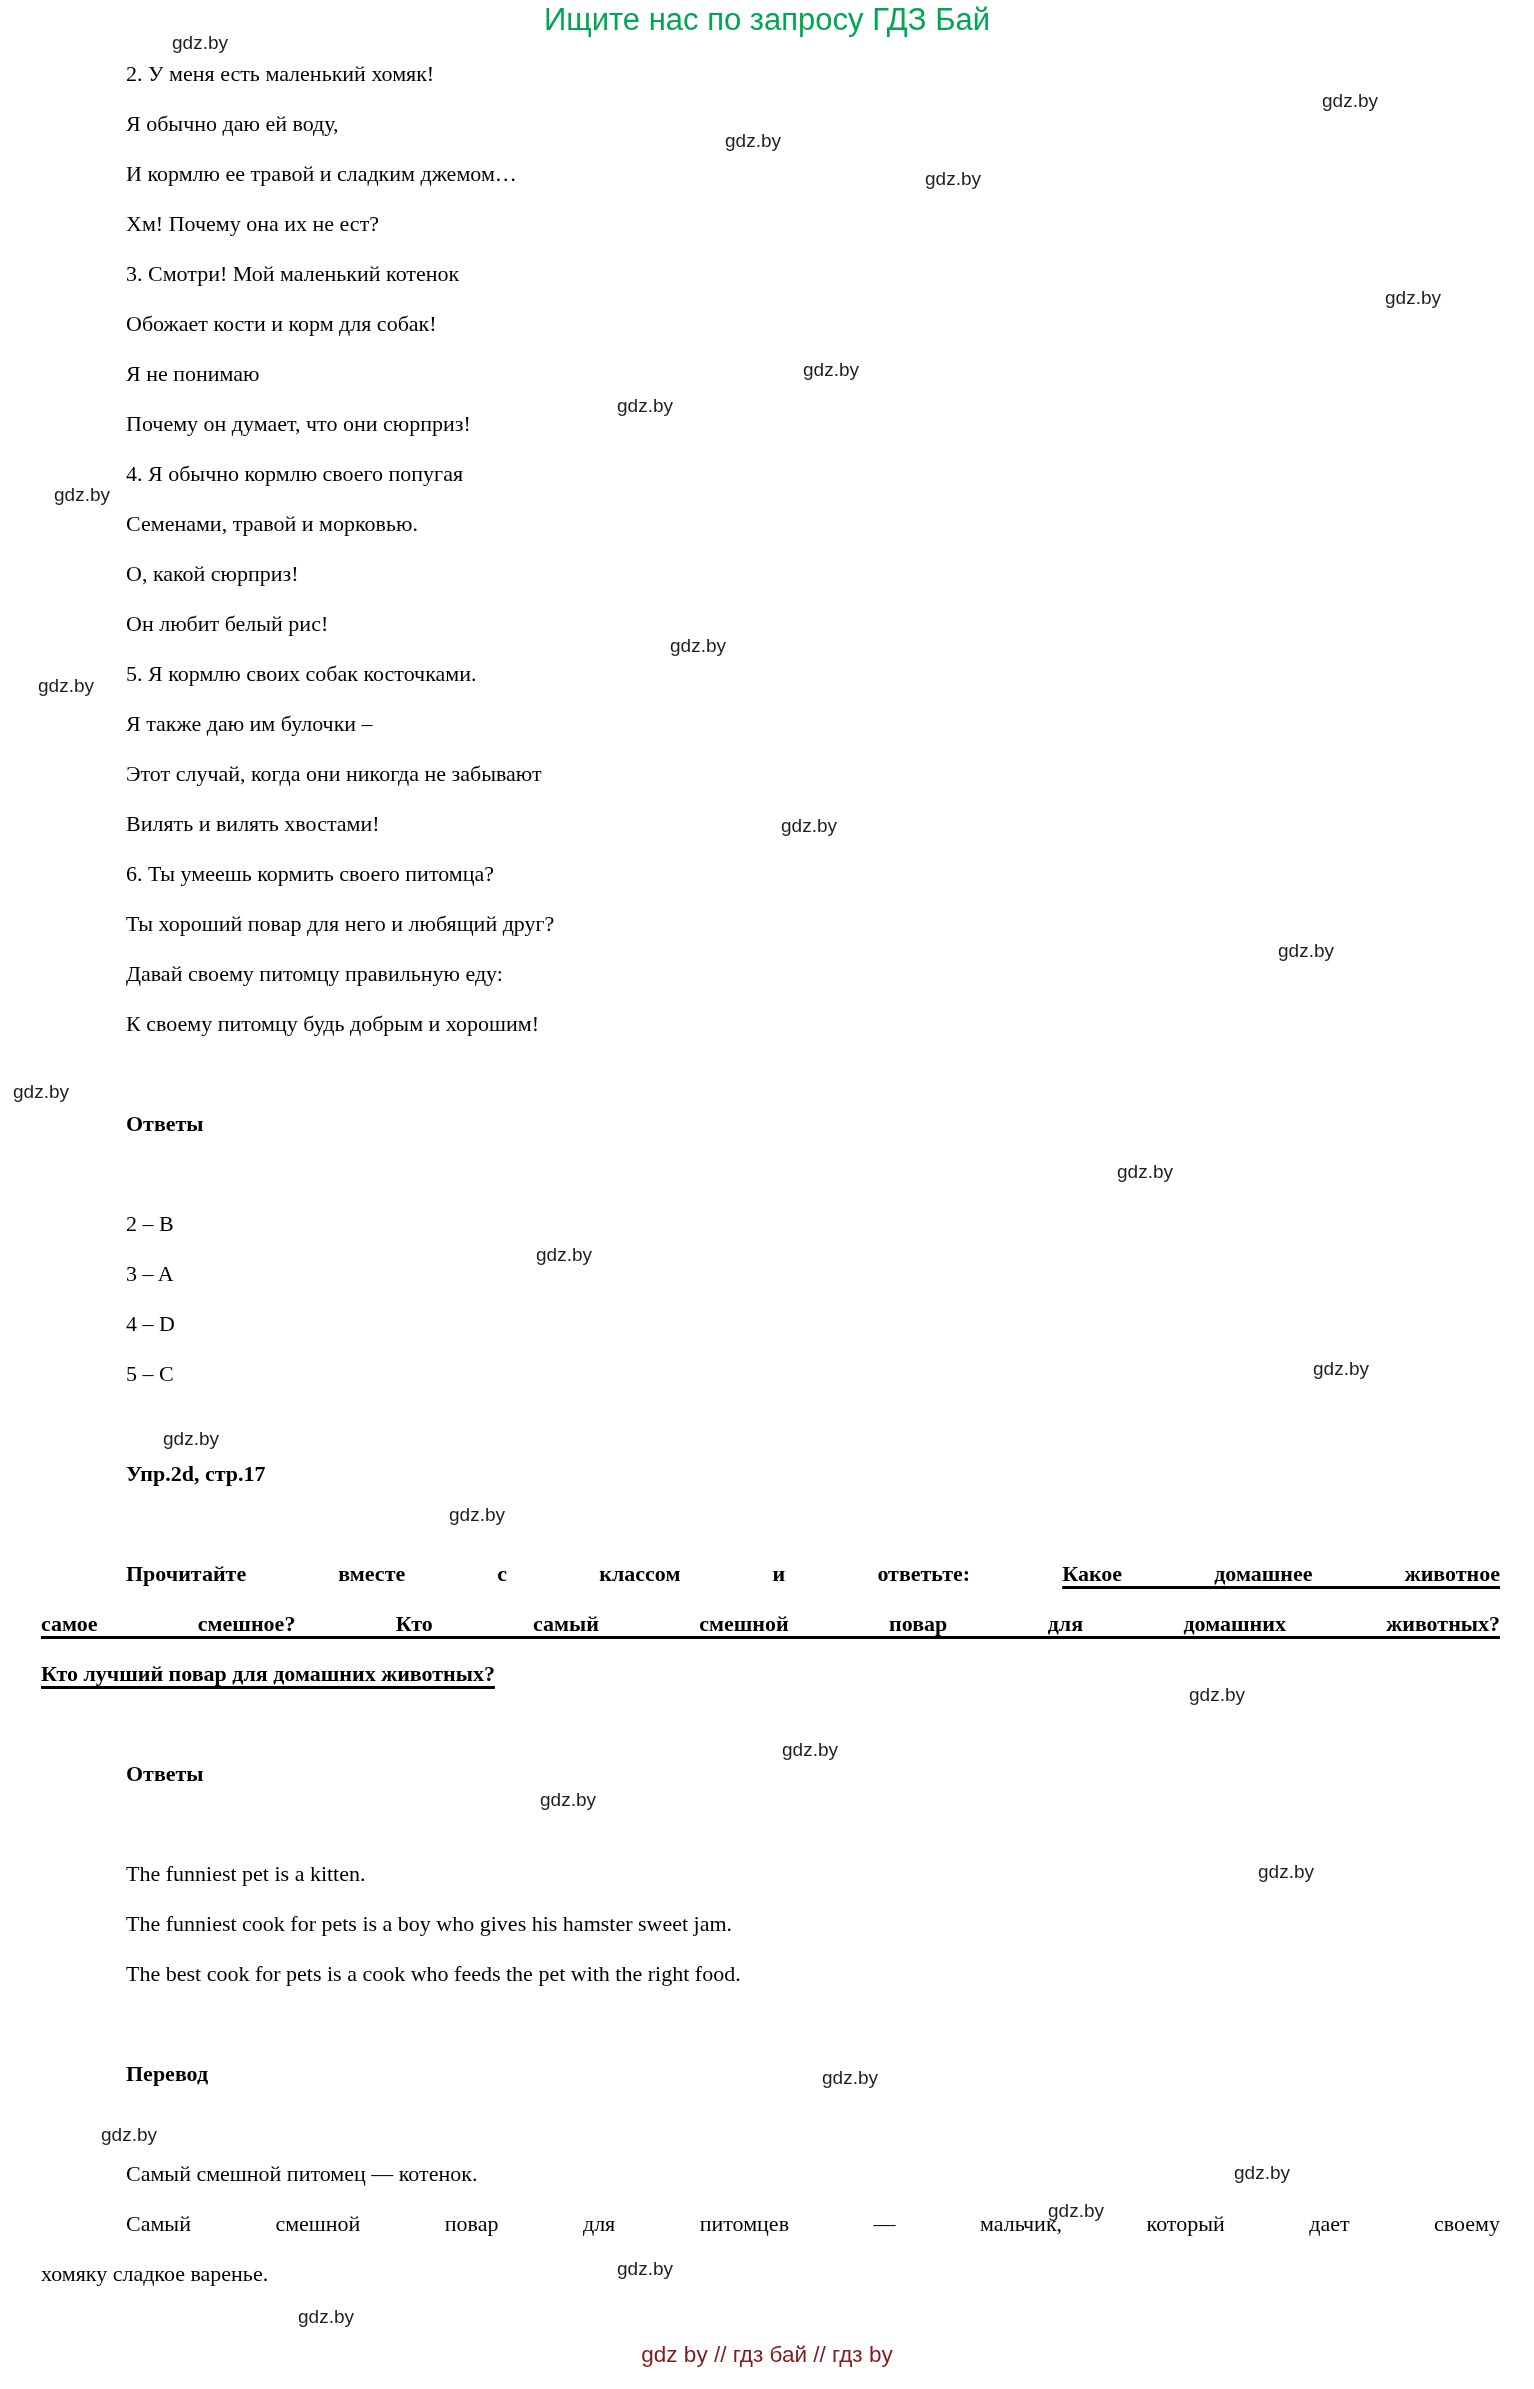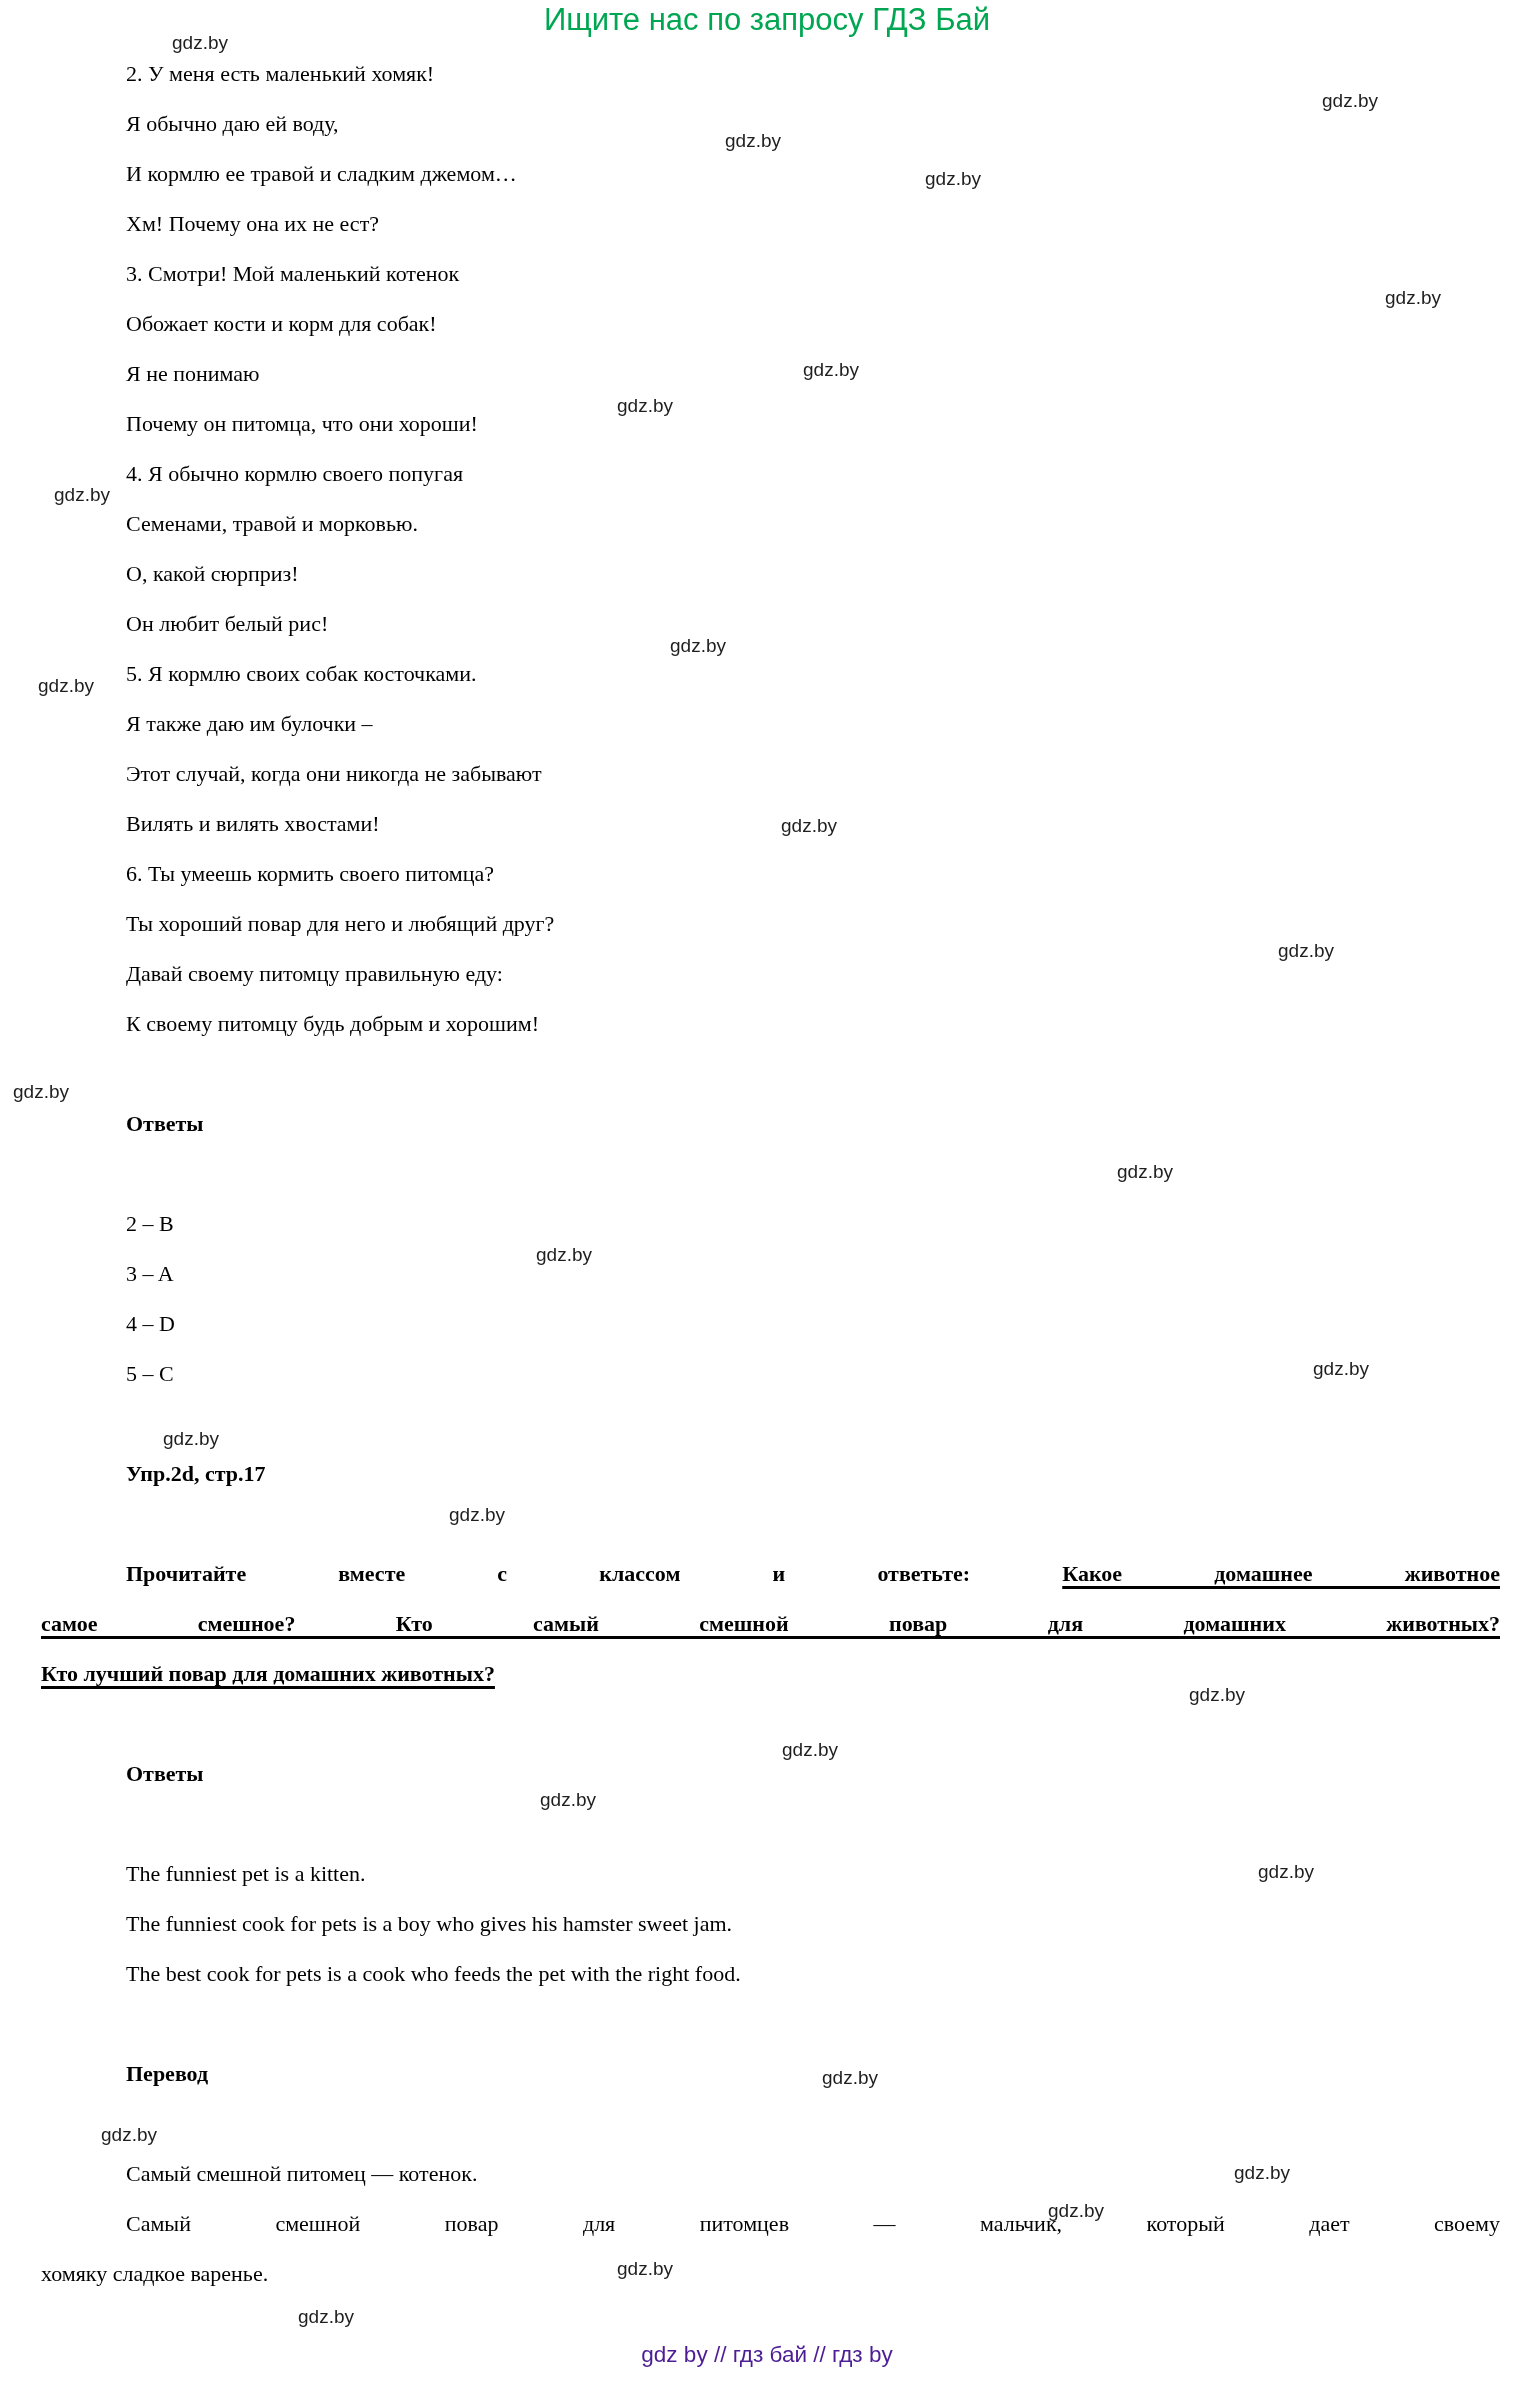"Почему он питомца, что они" div.line { text: питомца, что они хороши -> думает, что они сюрприз }
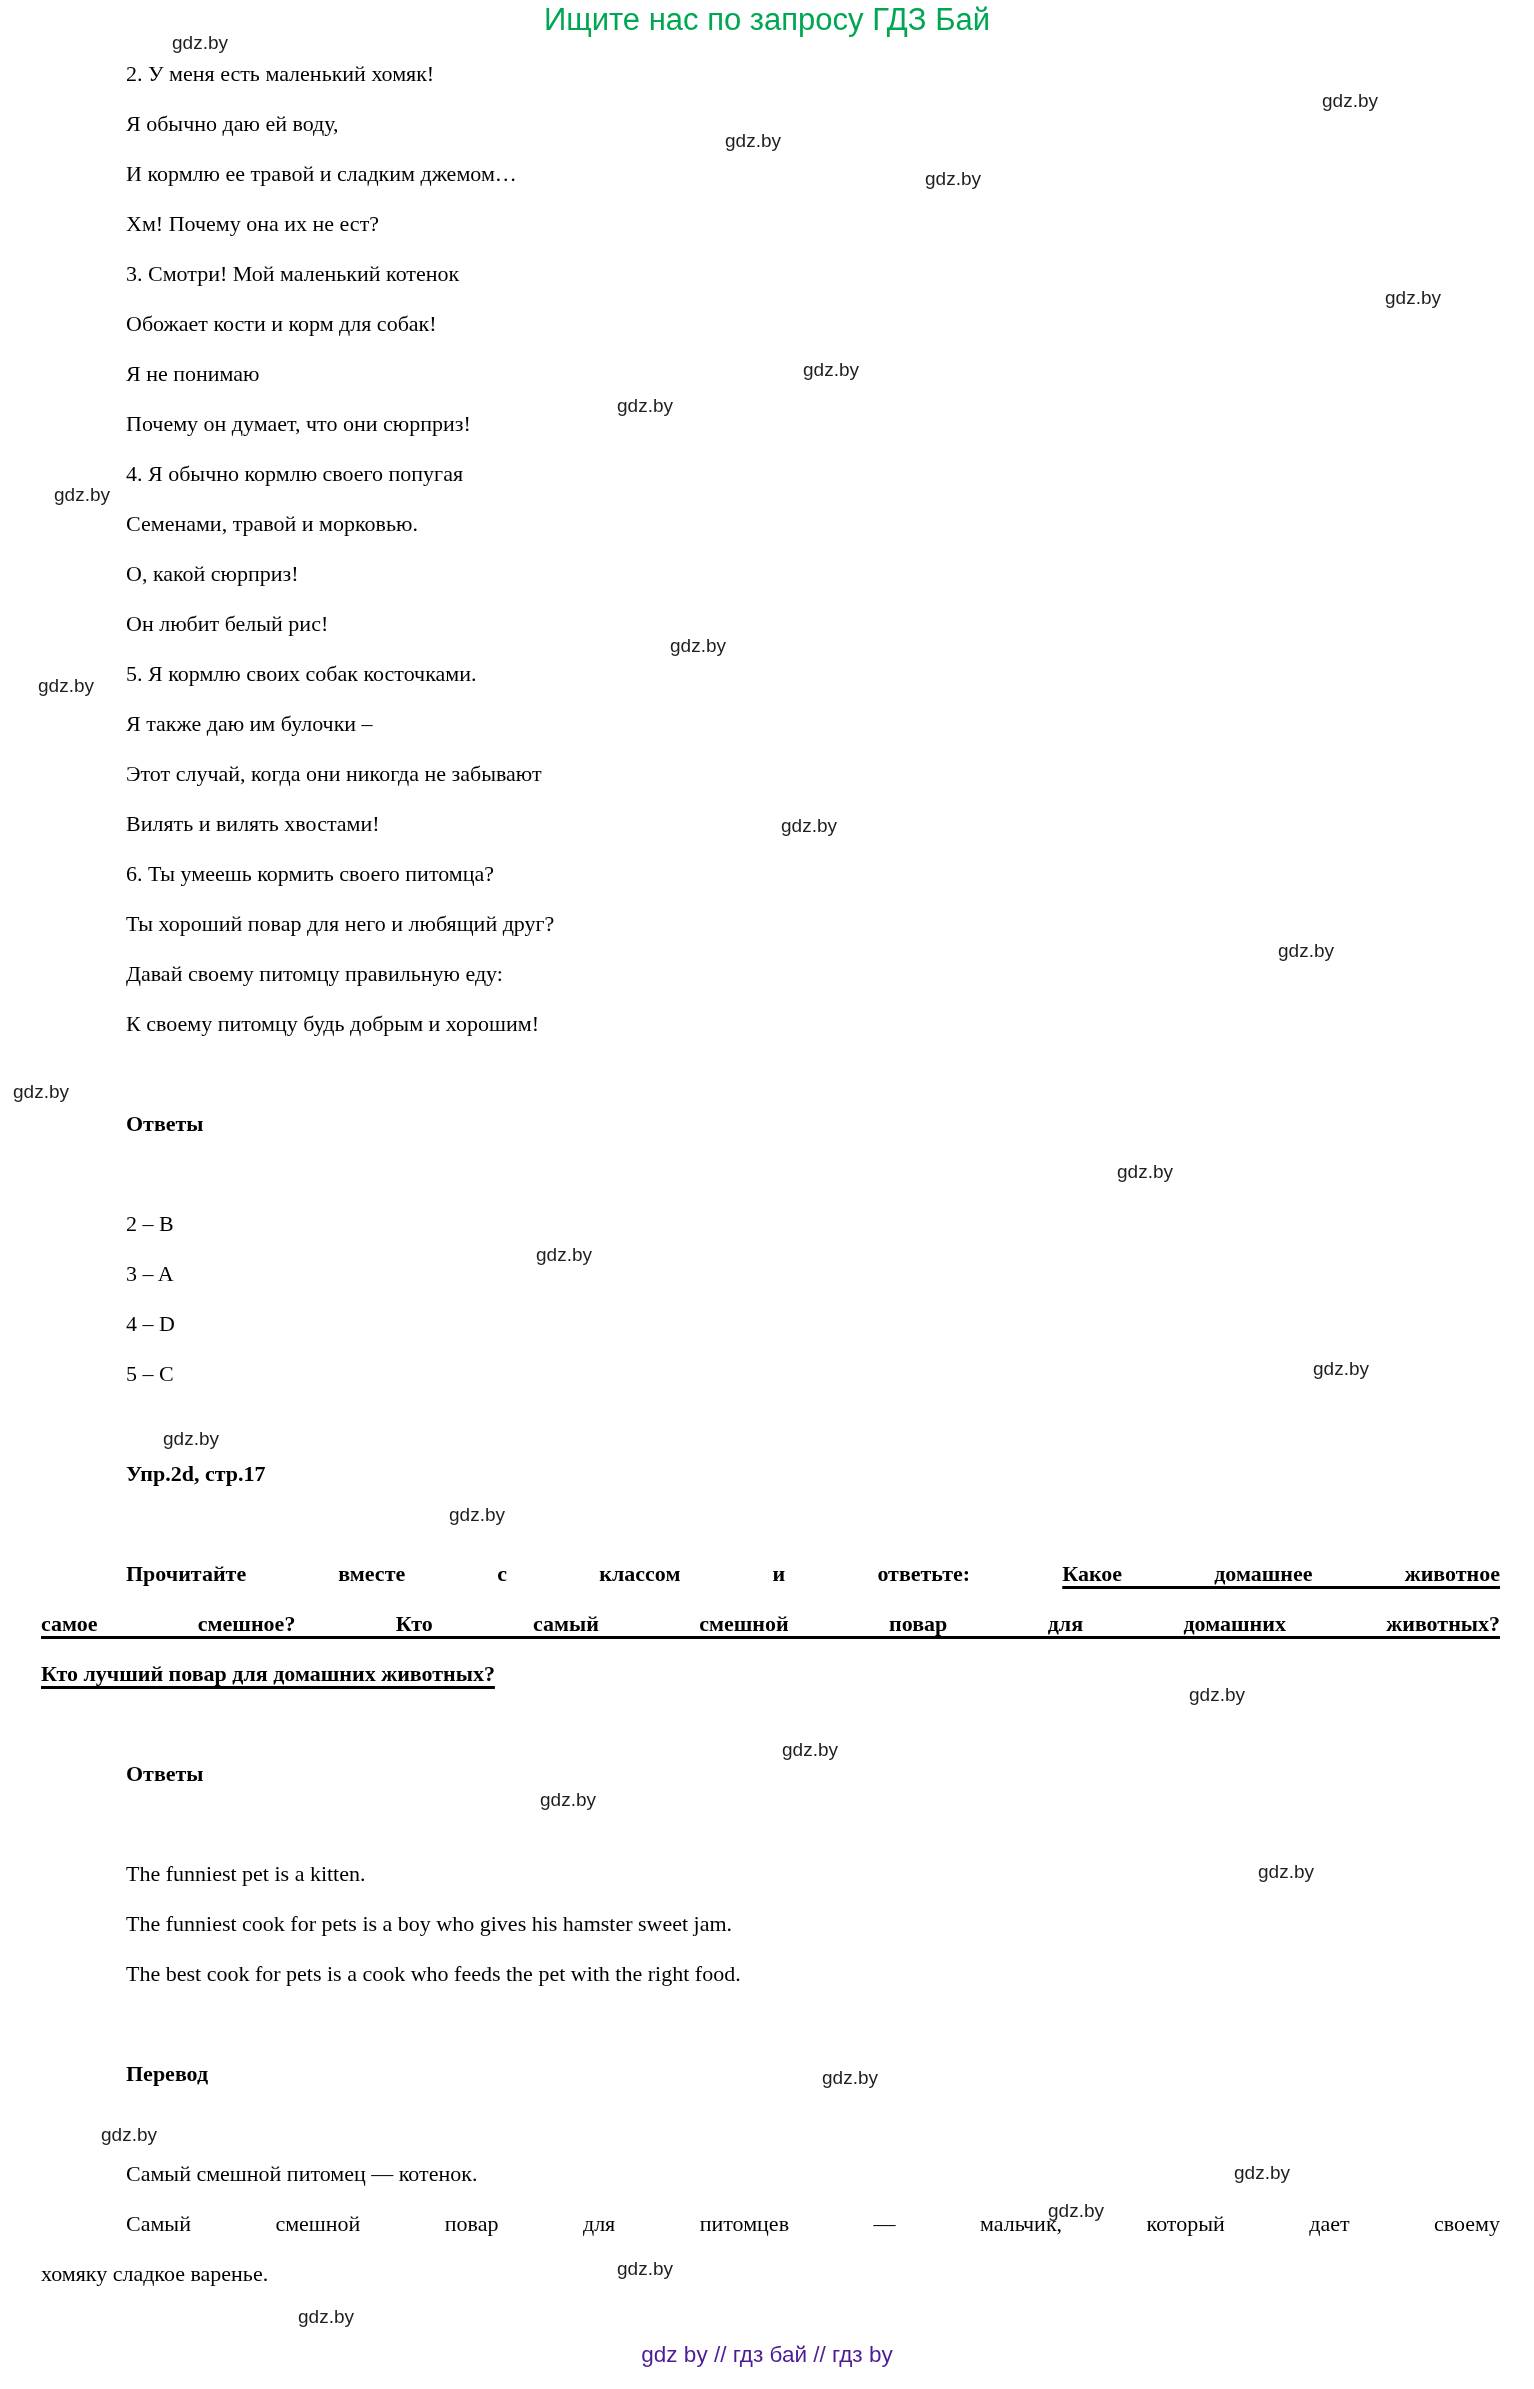"gdz by // гдз бай" .banner-bottom { color: #4c1d95 -> #7f1d1d }
